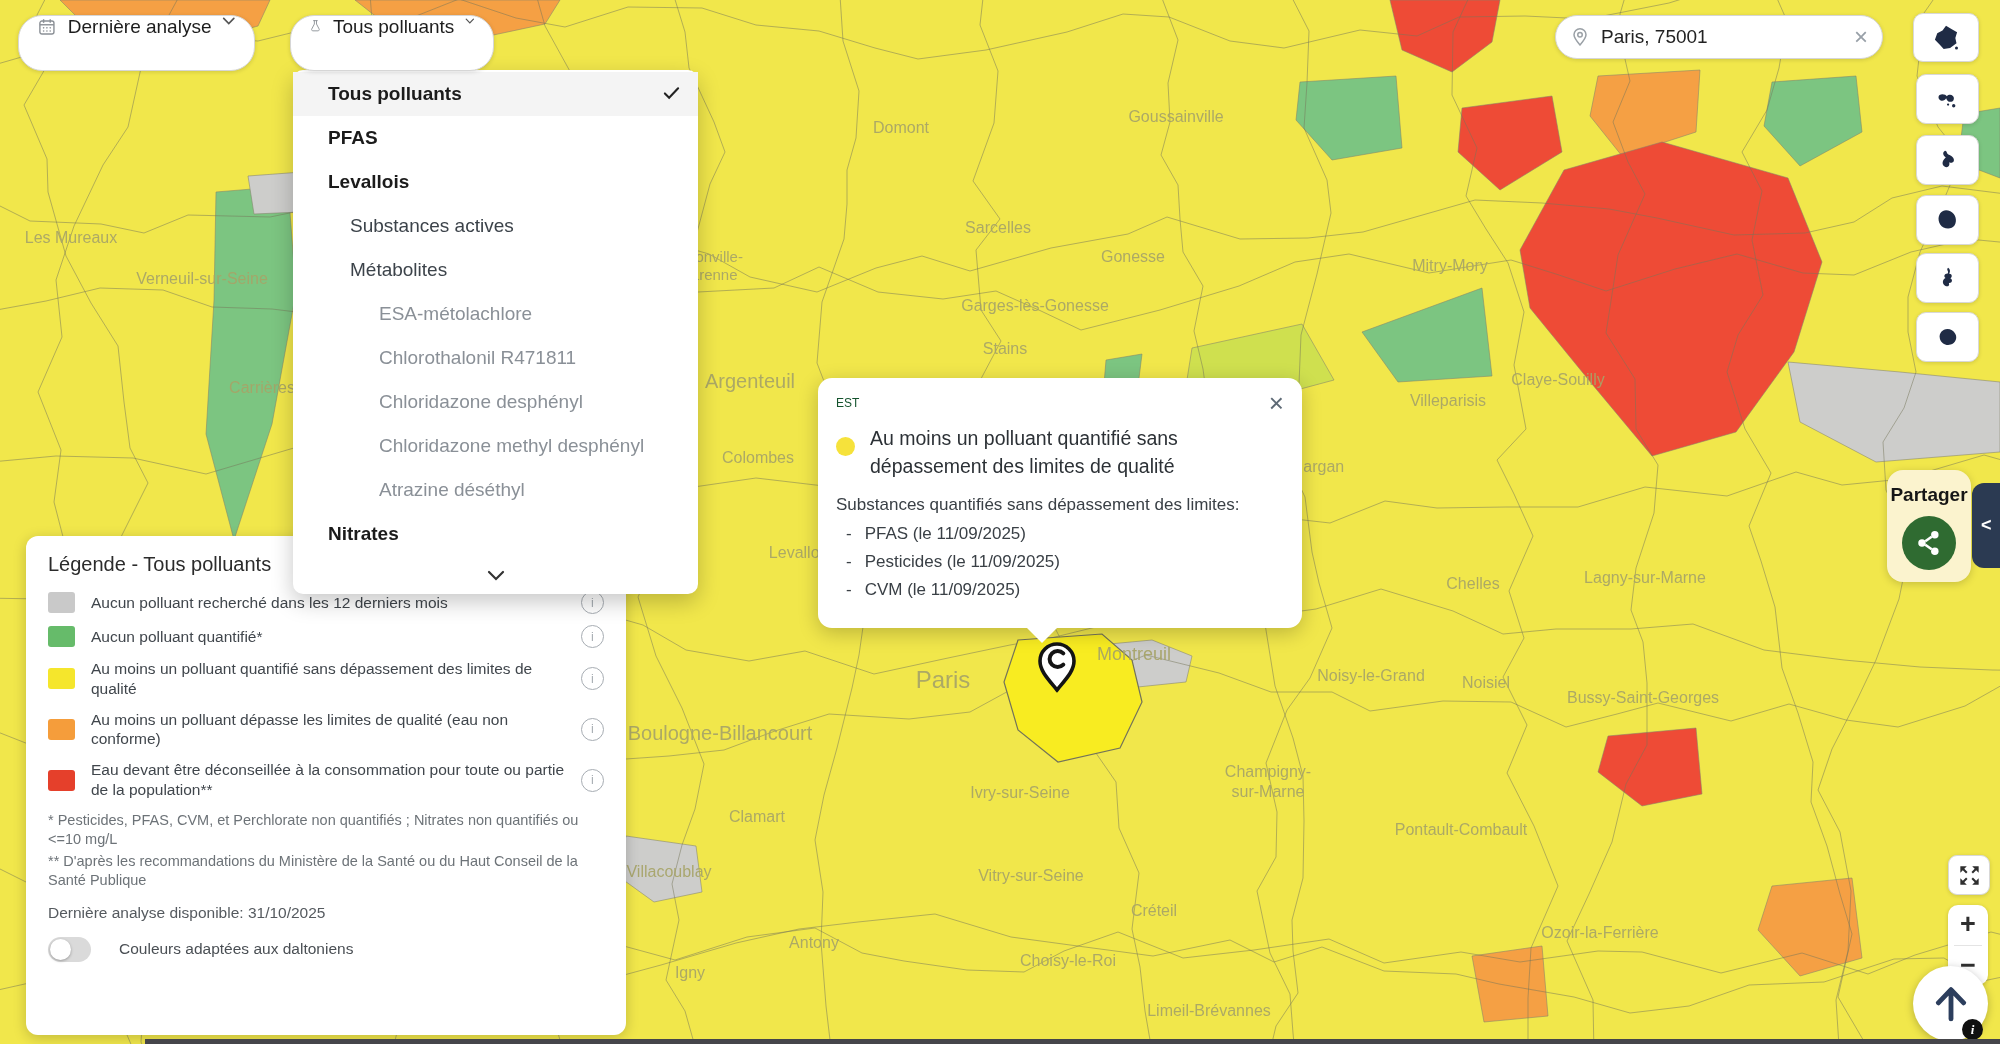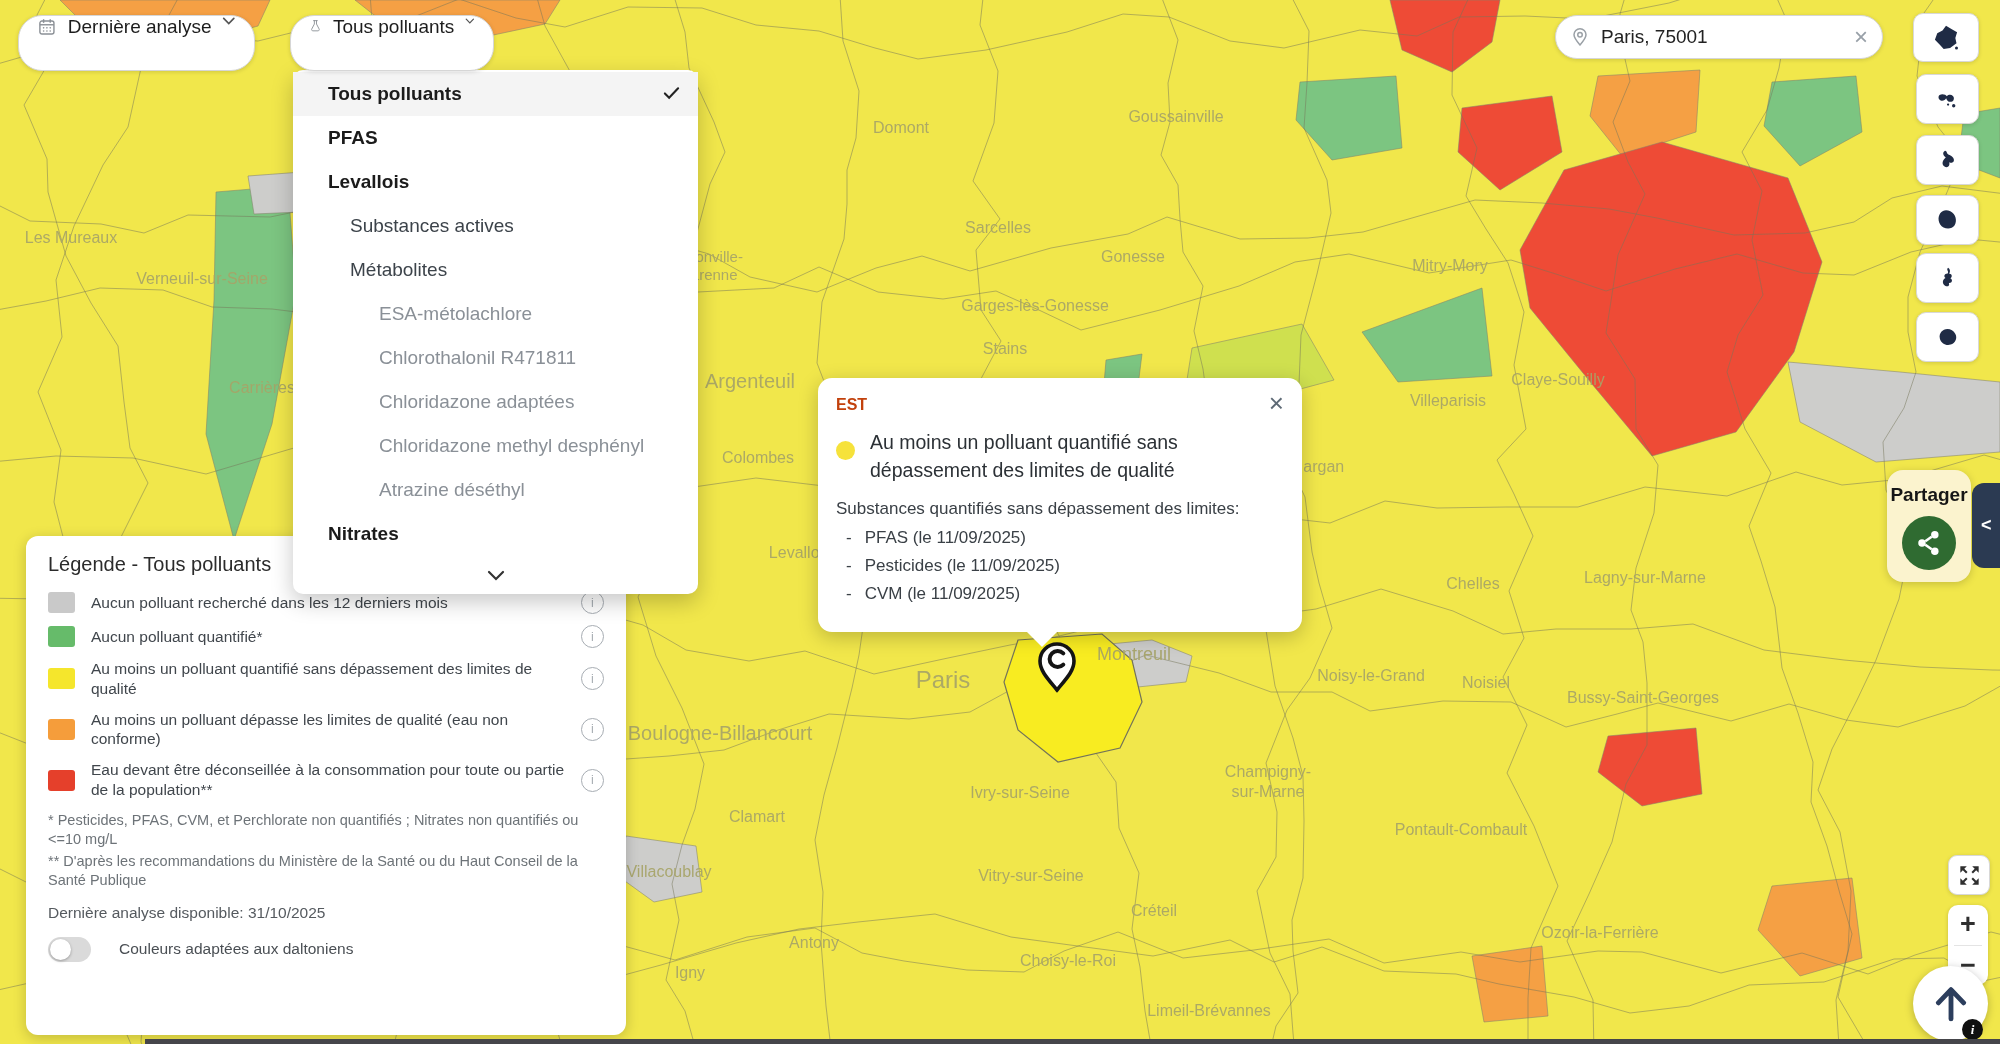"Chloridazone adaptées" span { text: adaptées -> desphényl }
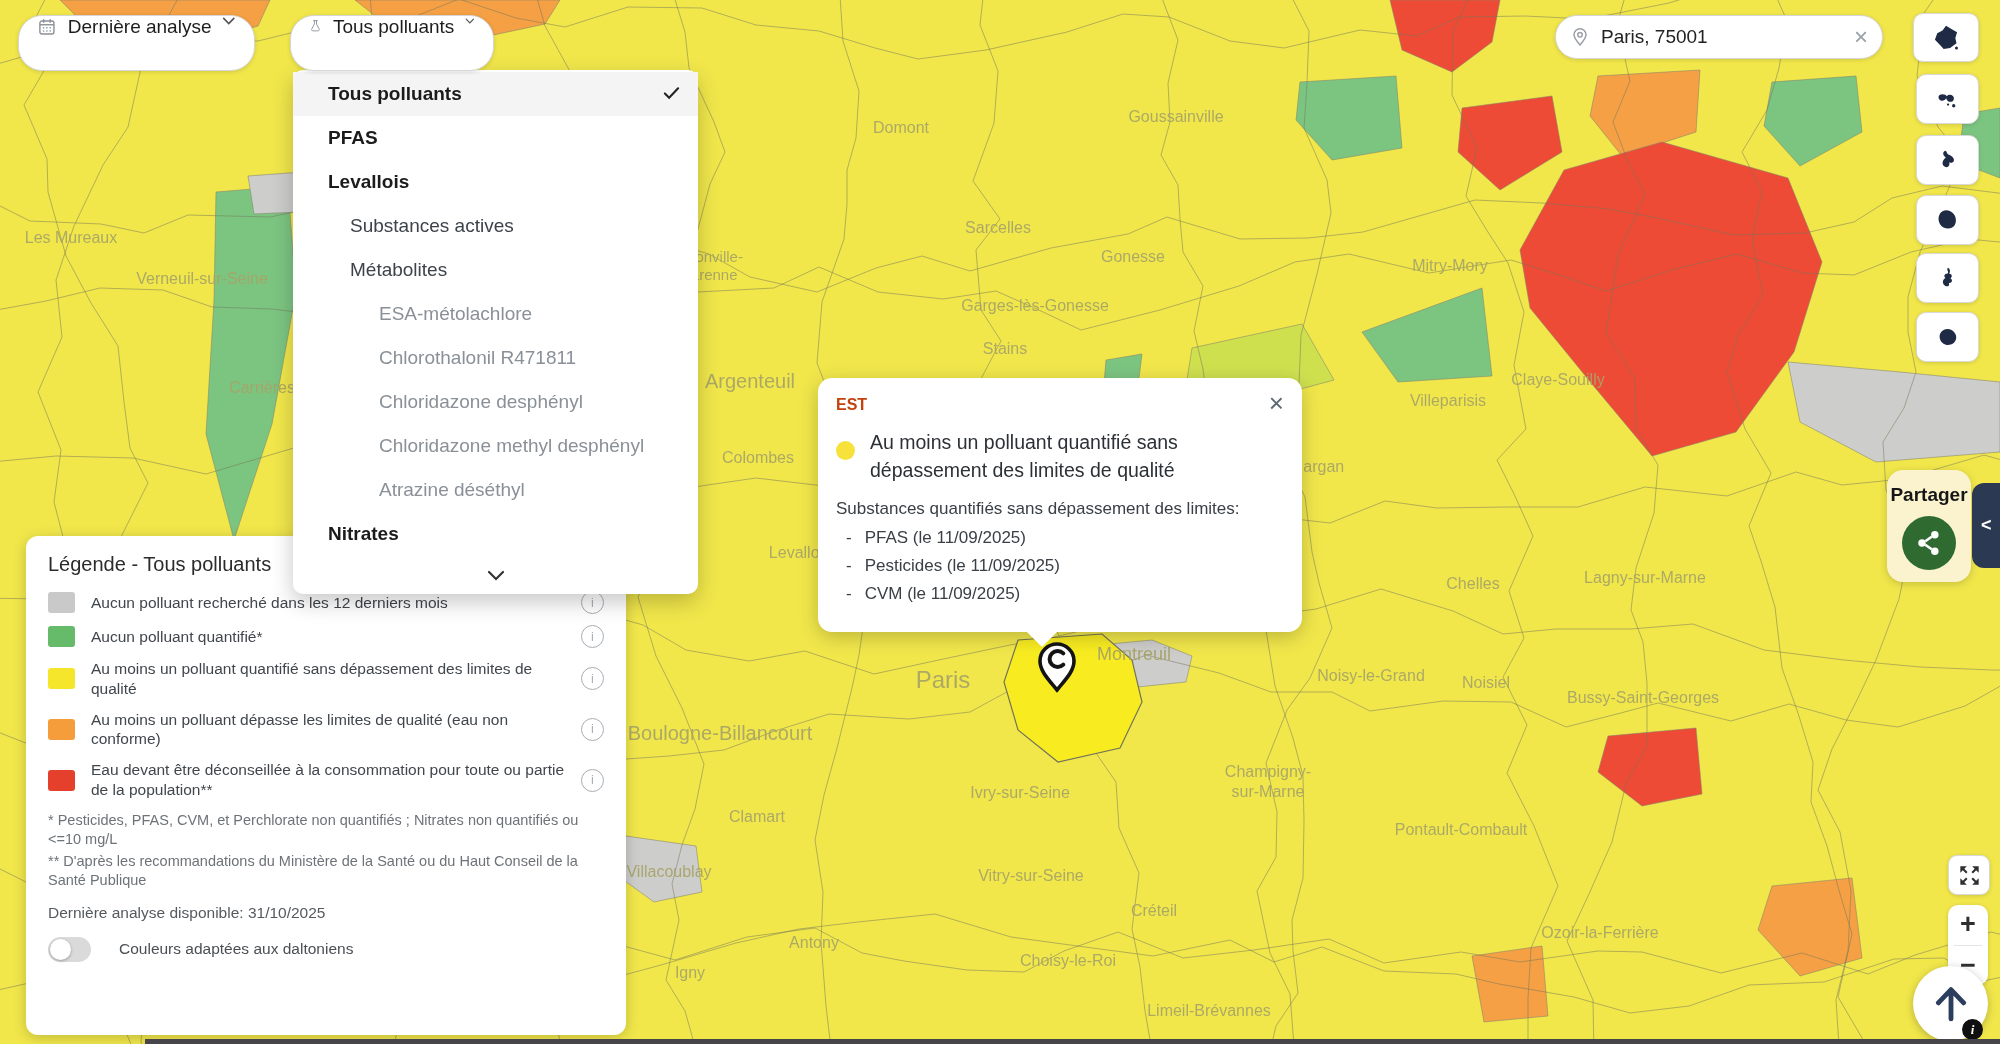"EST" .popup-title { color: #c2410c -> #14532d; font-size: 16px -> 12px; font-weight: bold -> normal }
